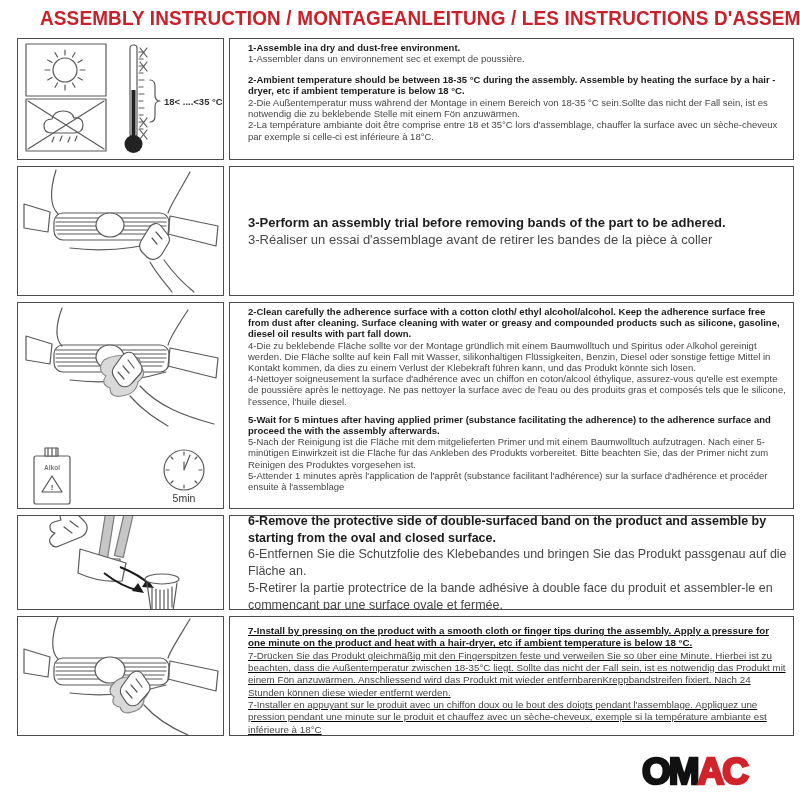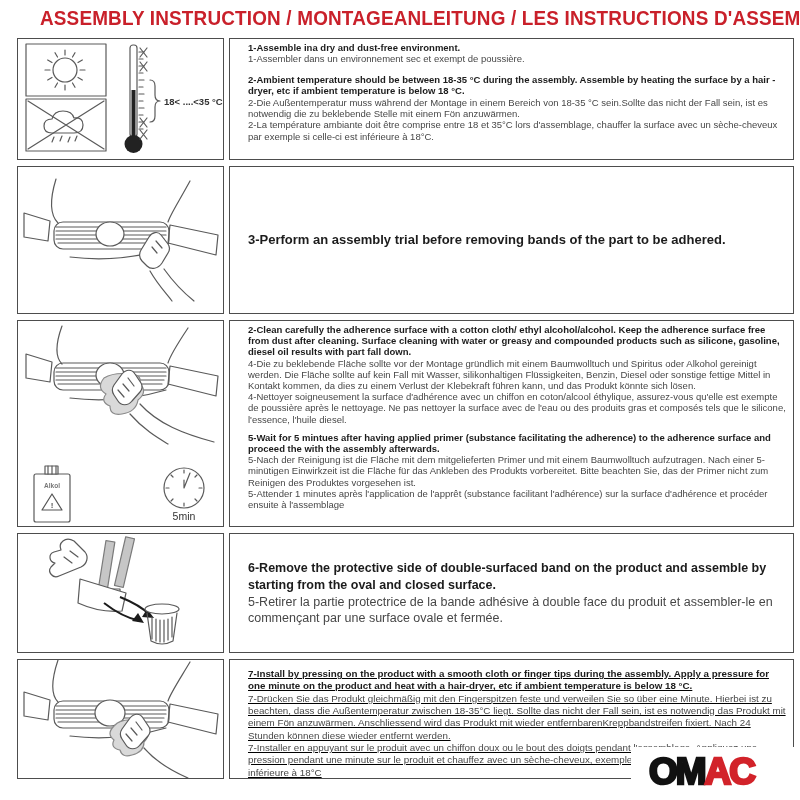"3-Perform an assembly trial before" .r2 { height: 148px -> 130px }
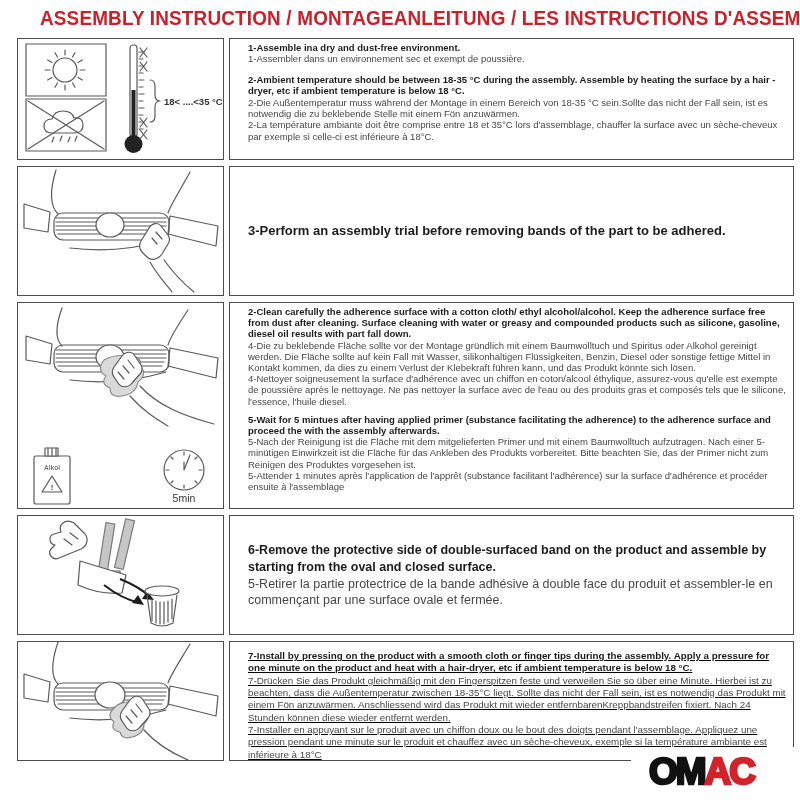"3-Réaliser un essai d'assemblage avant" p { html: none -> <p>3-Réaliser un essai d'assemblage avant de retirer les bandes de la pièce à coller</p> }
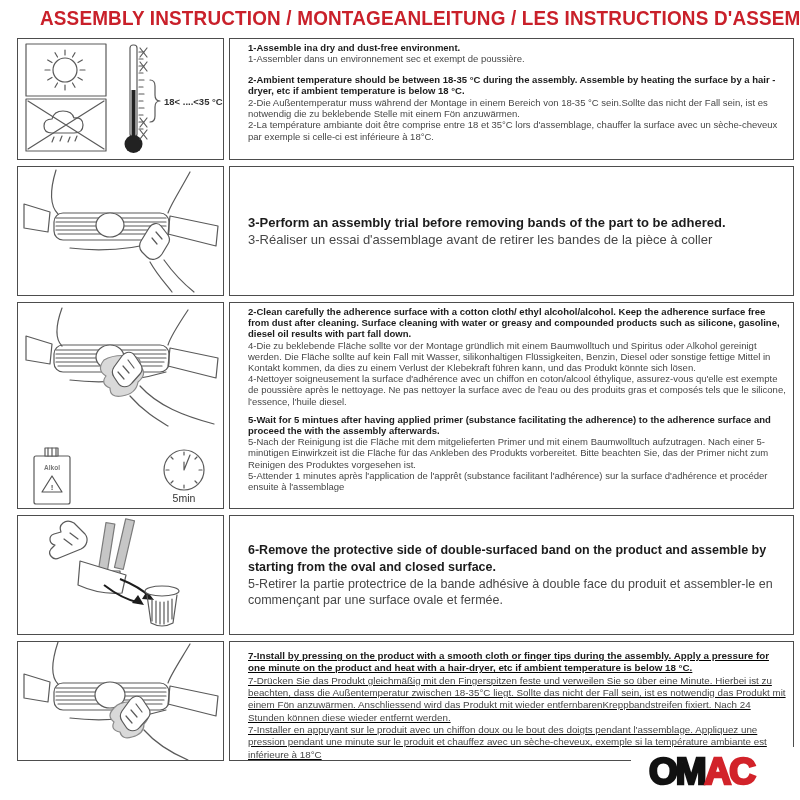"6-Remove the protective side of" .r4 { height: 120px -> 95px }
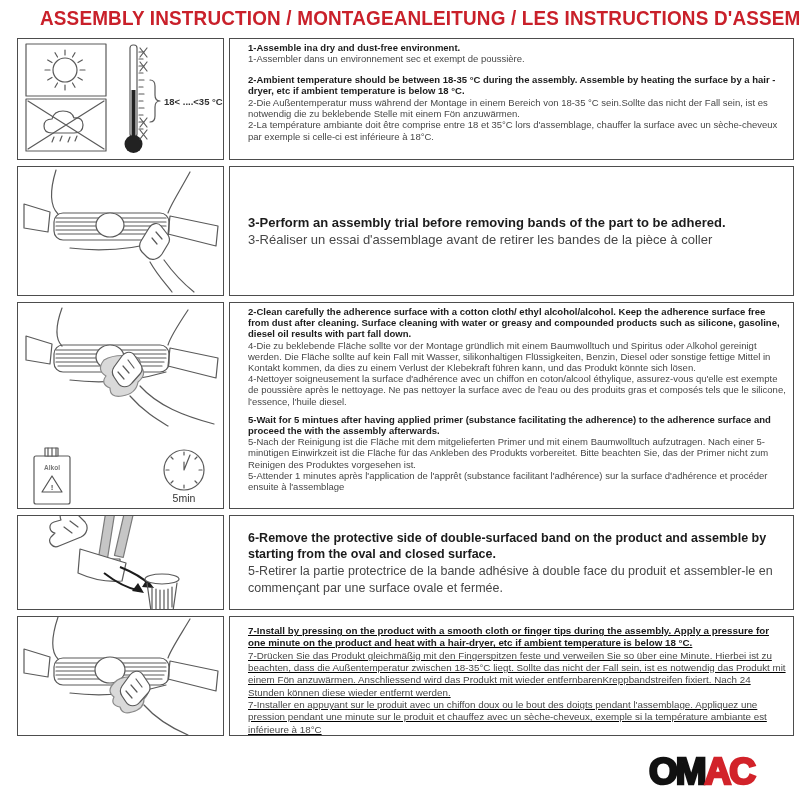"6-Entfernen Sie die Schutzfolie des" p { html: none -> <p>6-Entfernen Sie die Schutzfolie des Klebebandes und bringen Sie das Produkt passgenau auf die Fläche an.</p> }
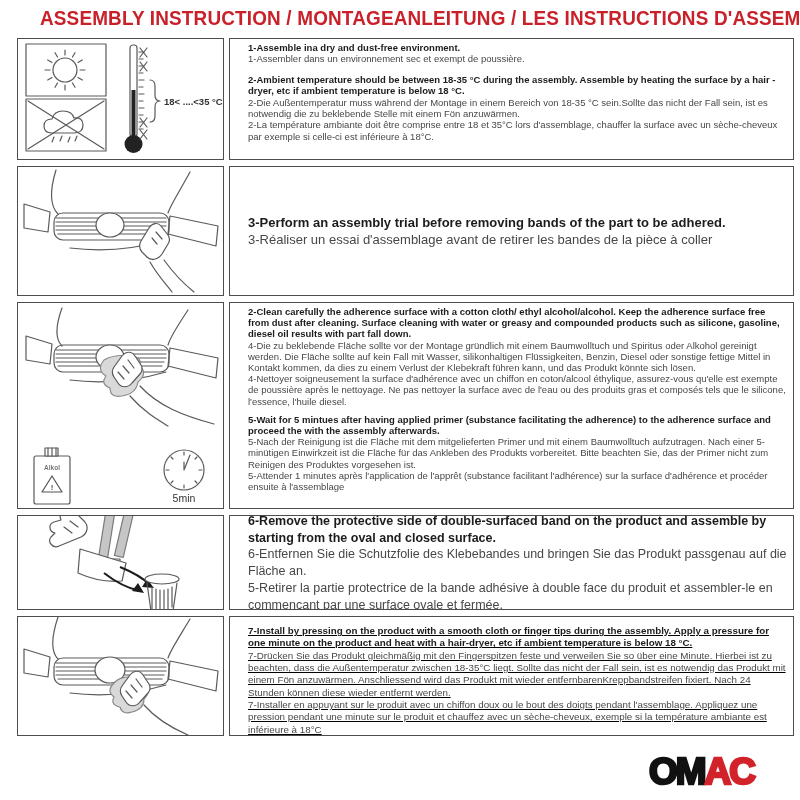"OMAC" .logo { right: 5px -> 12px }
